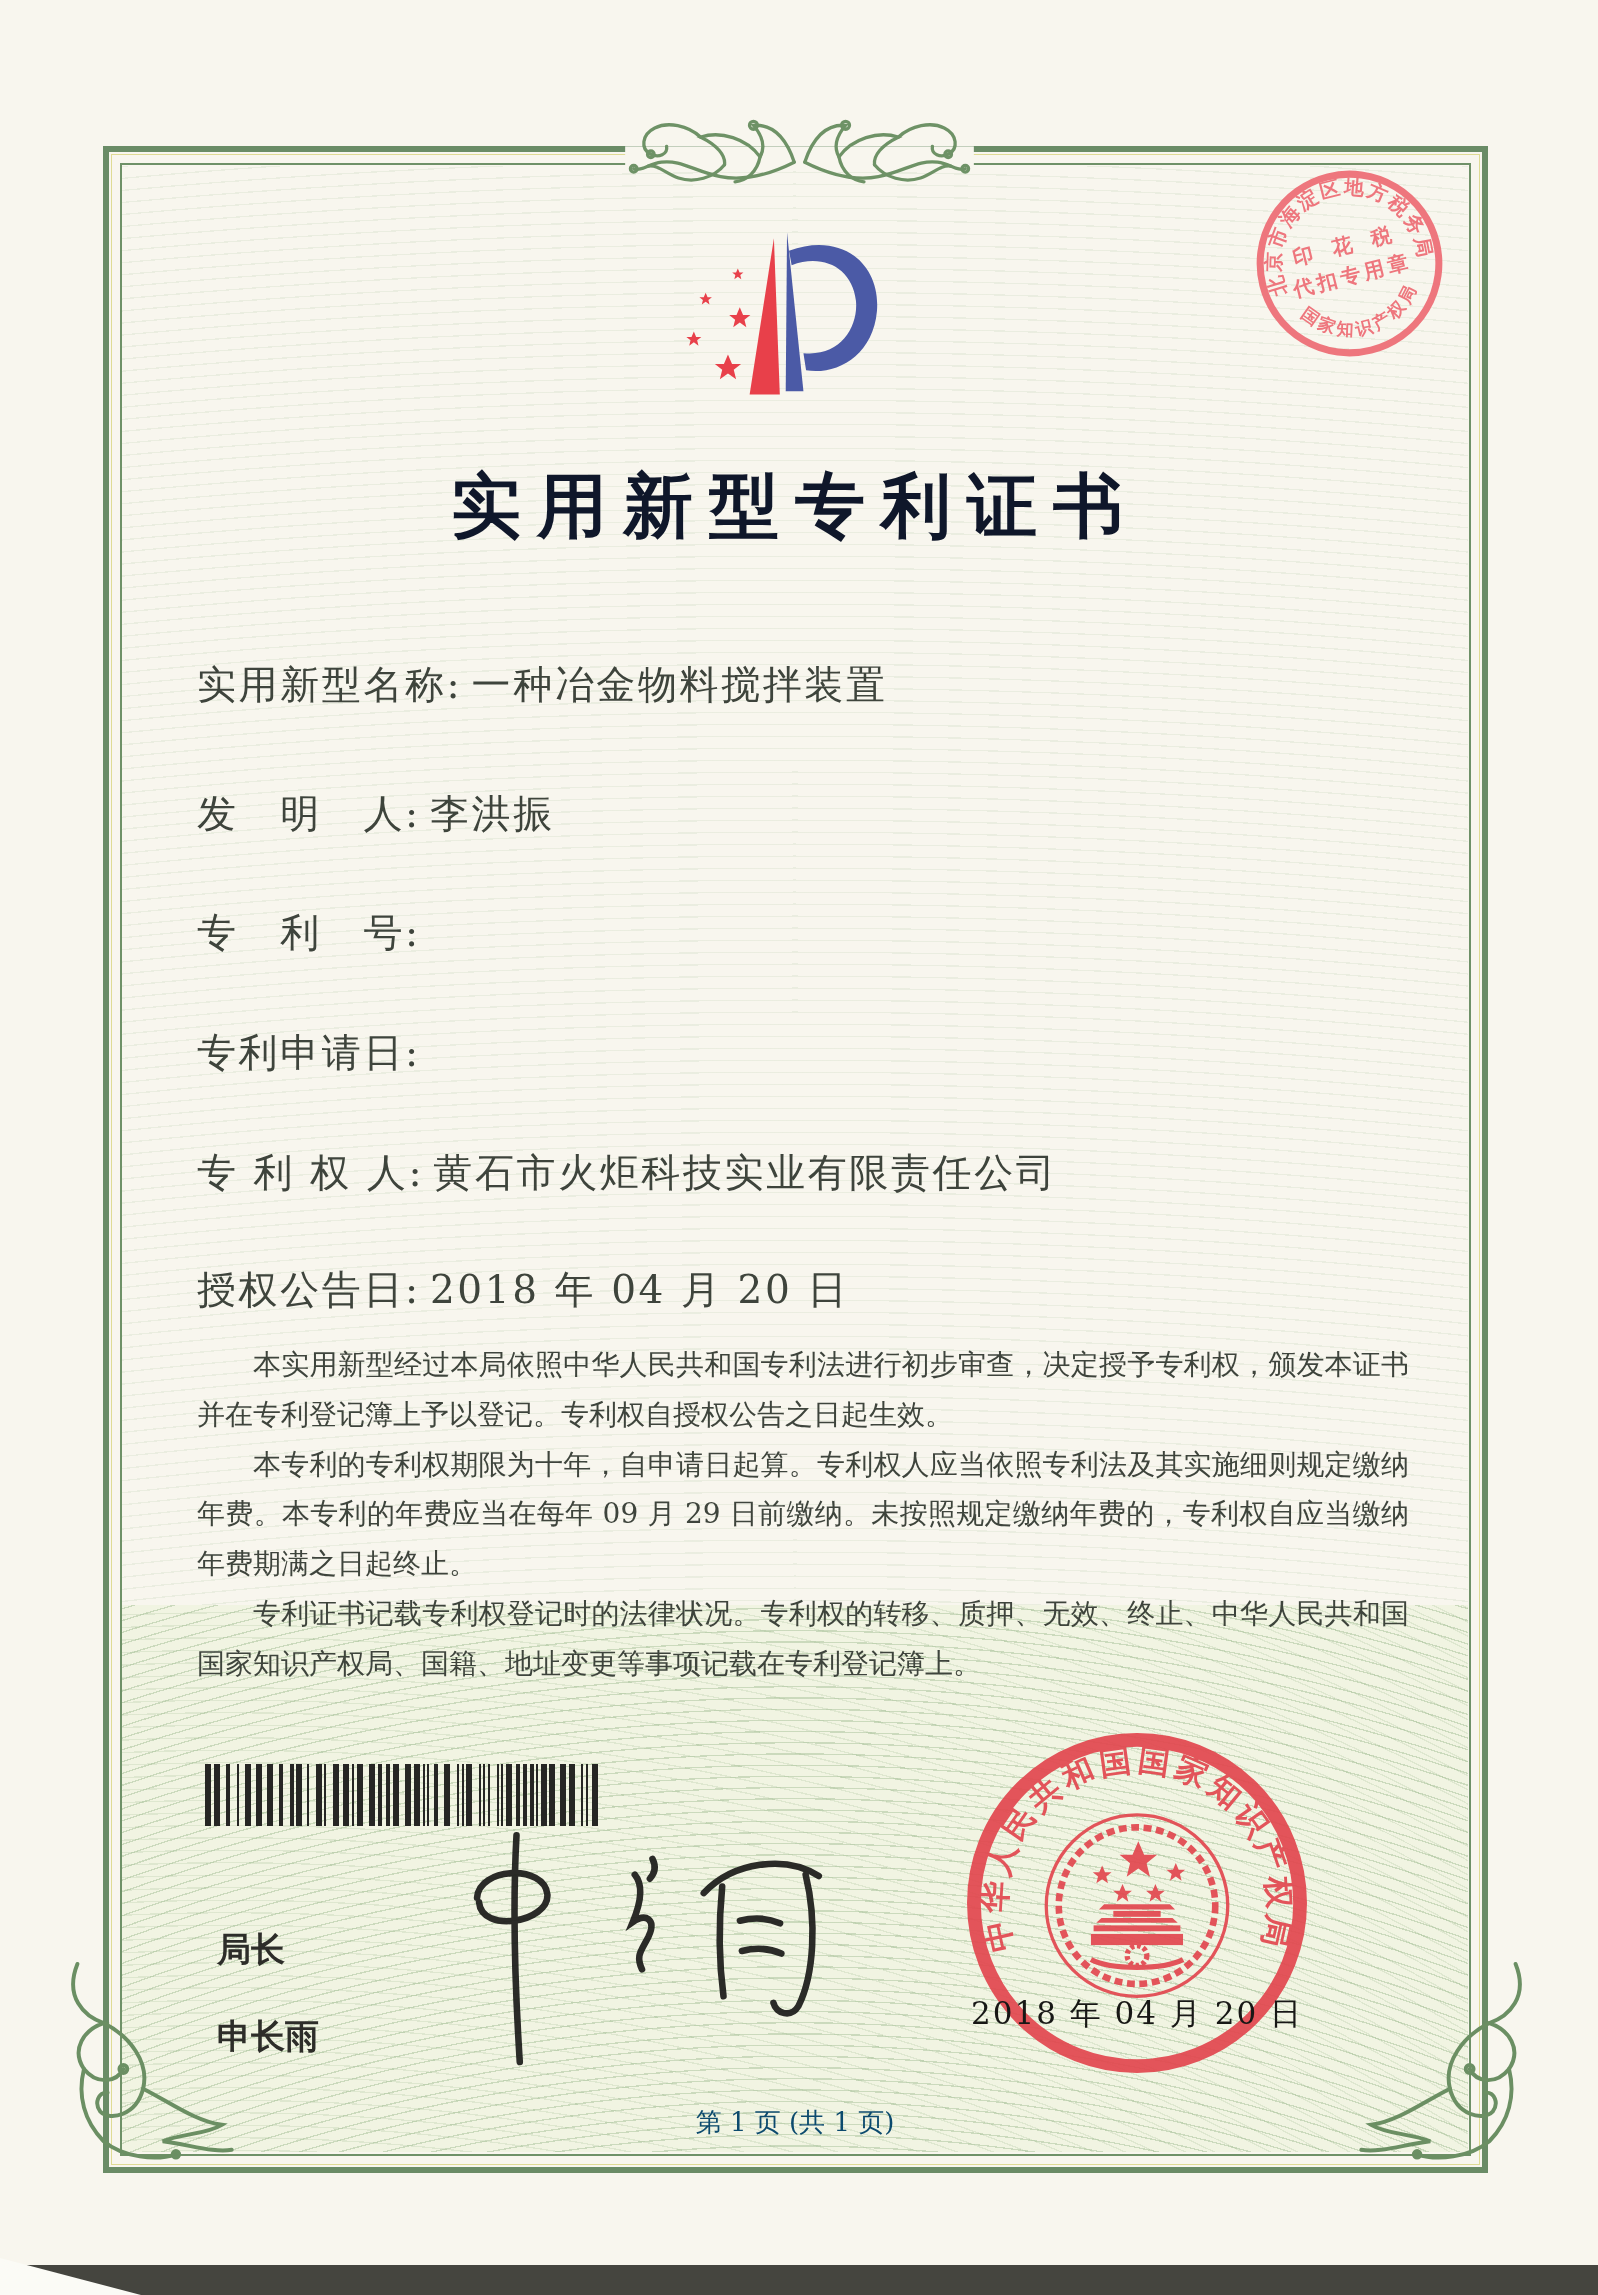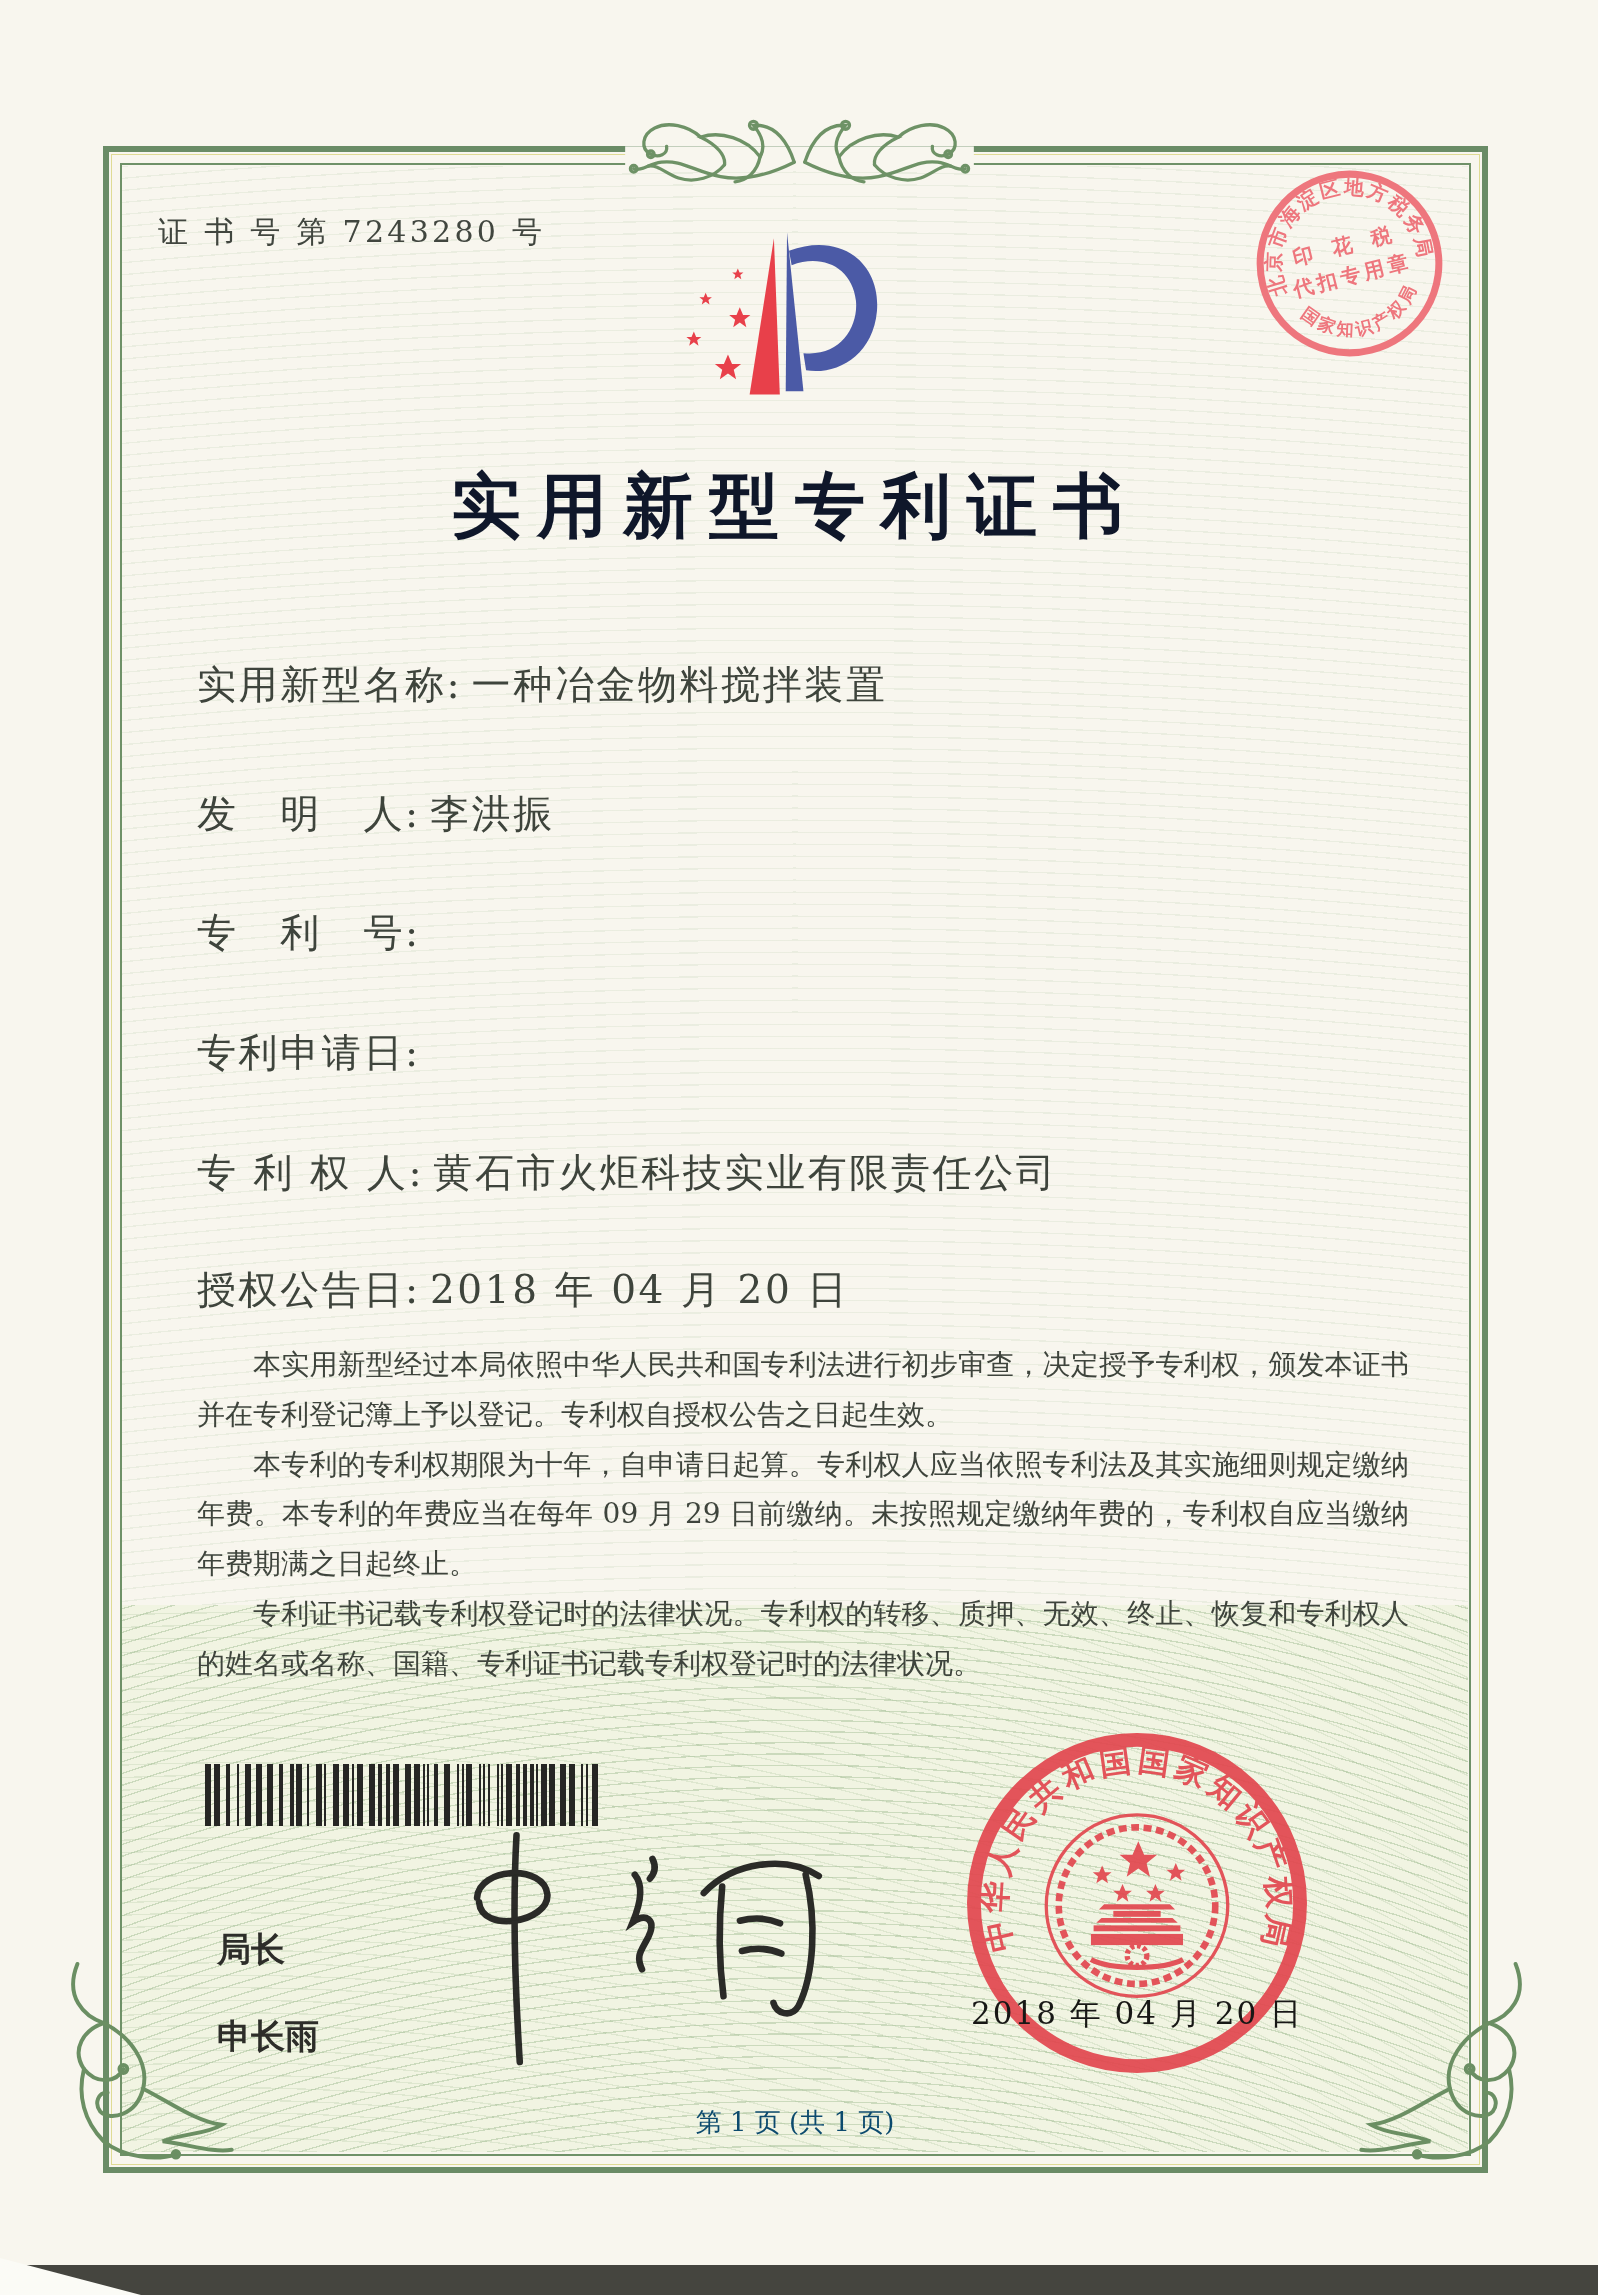"证 书 号 第 7243280" div.certno { html: <div>证 书 号 第 7243280 号</div> -> none }
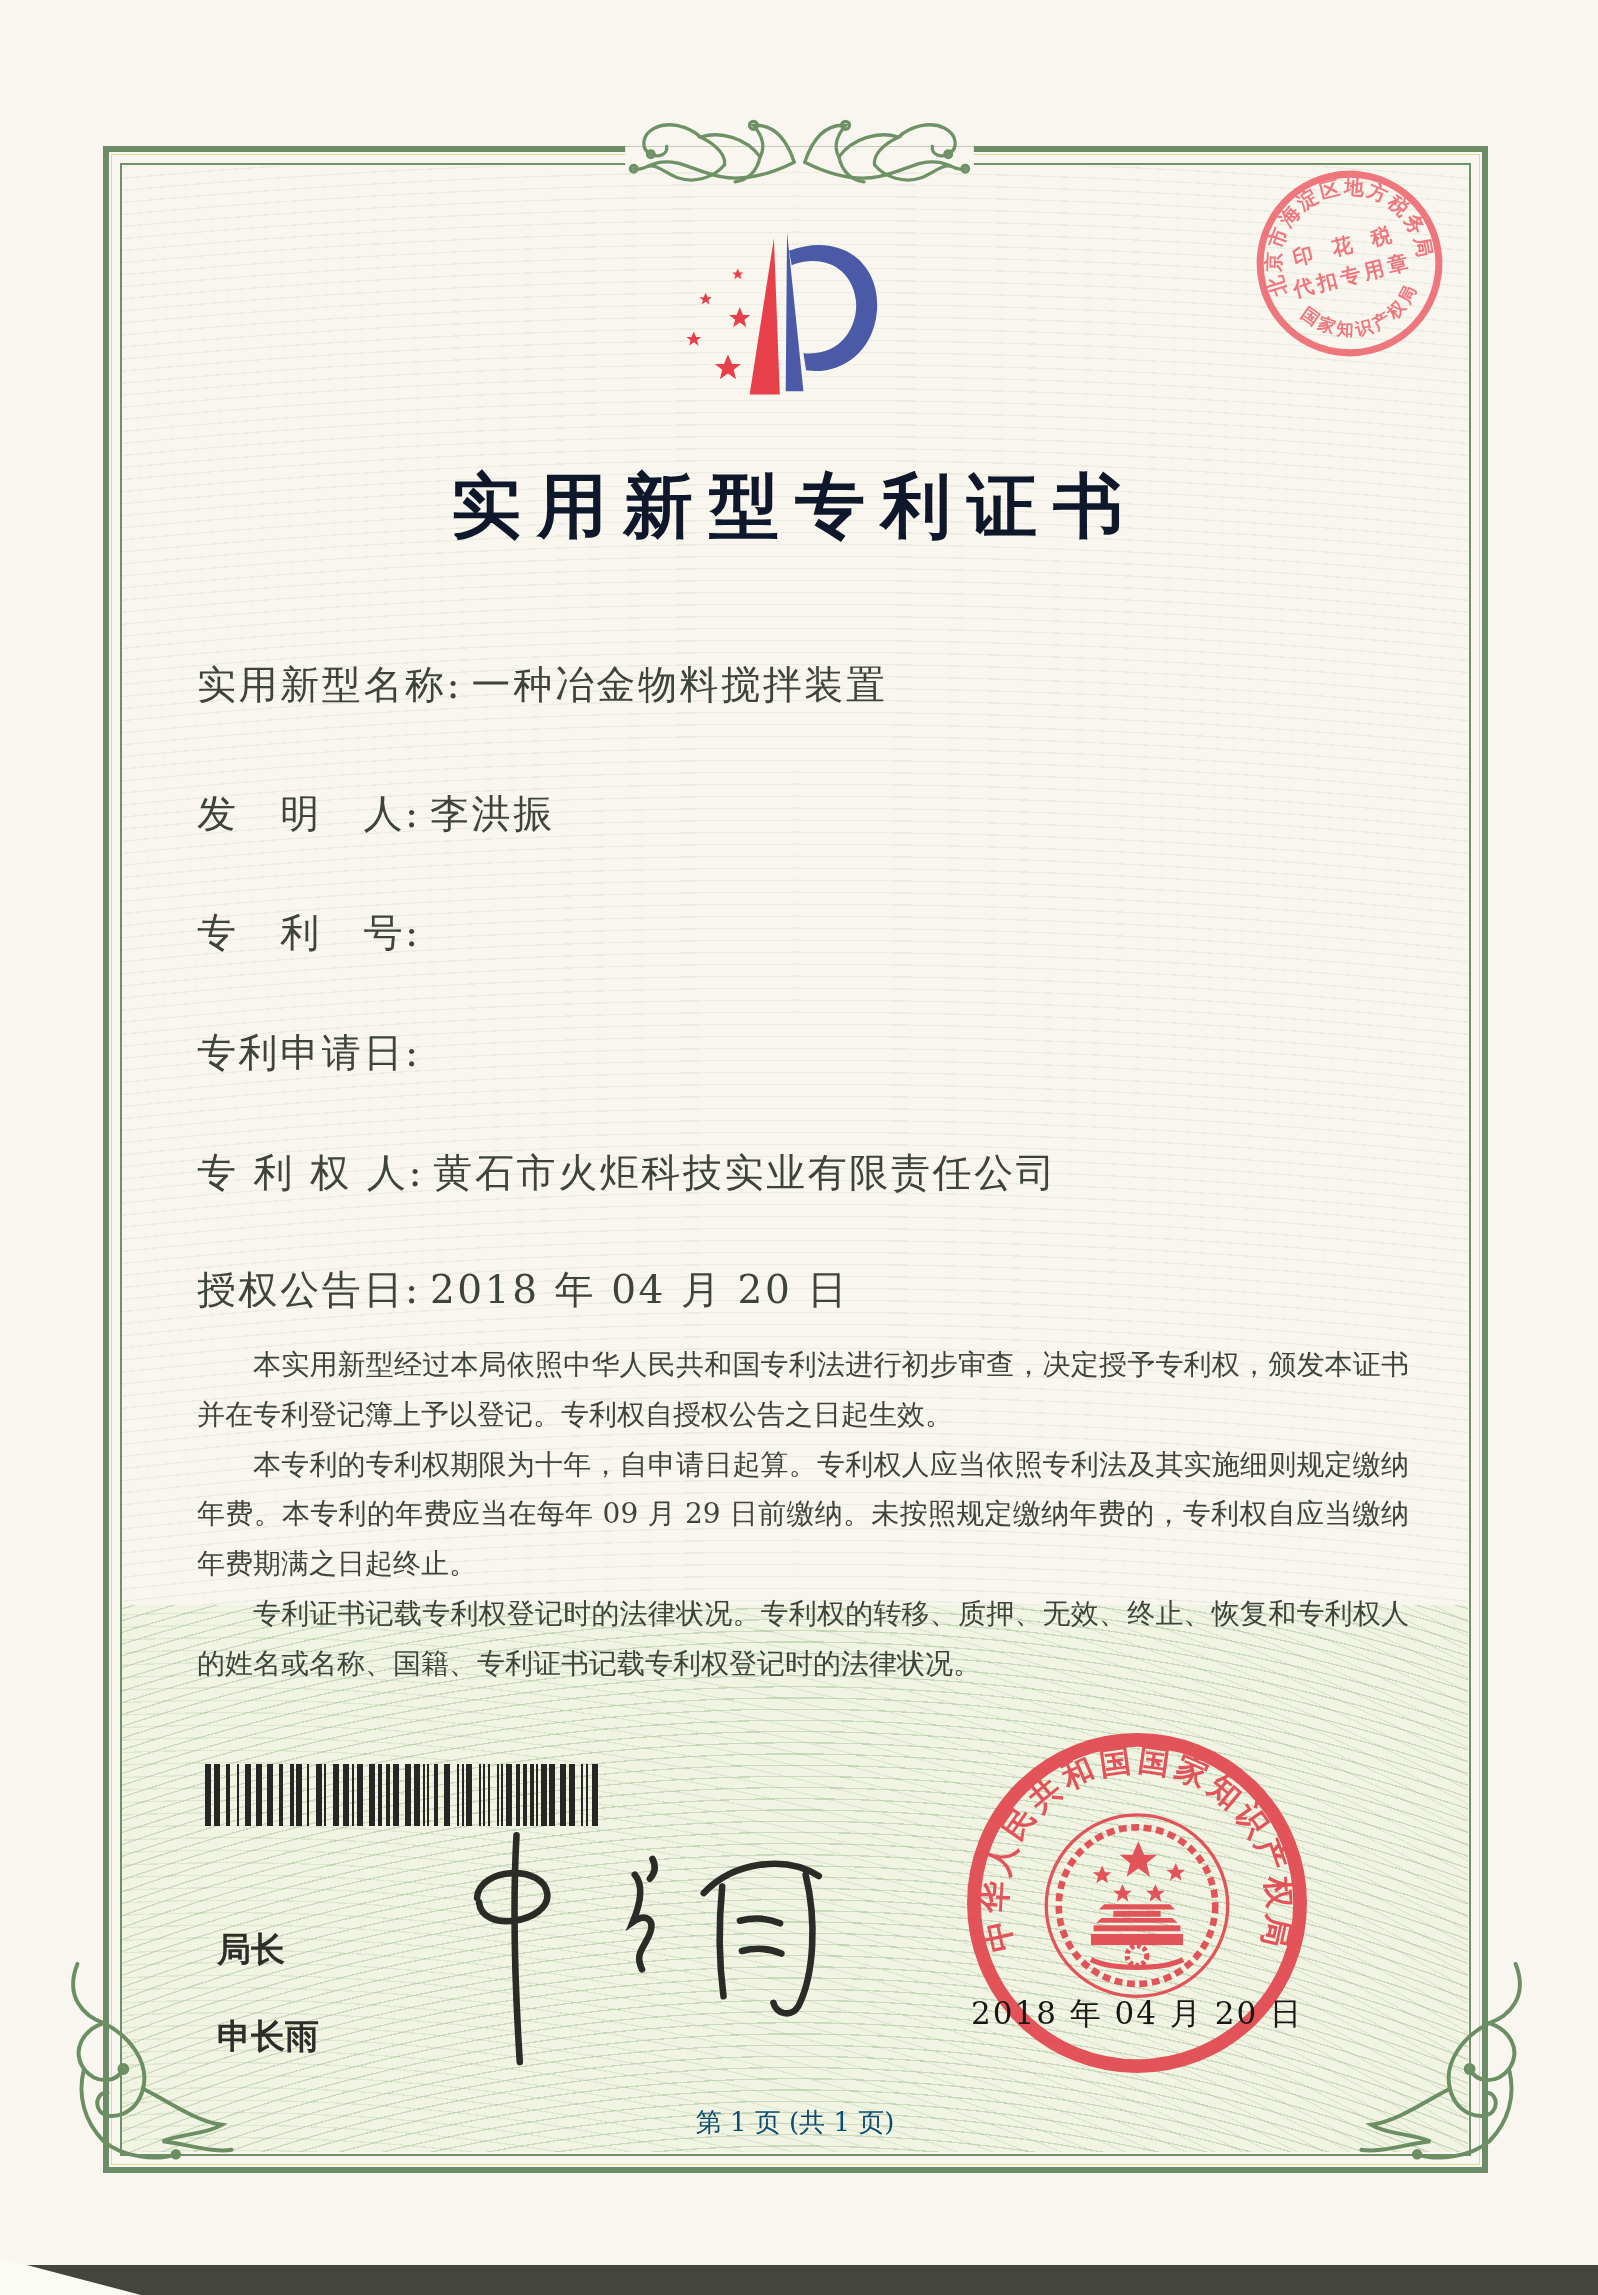"专利证书记载专利权登记时的法律状况。专利权的转移、质押、无效、终止、恢复和专利权" p { text: 恢复和专利权人的姓名或名称、国籍、专利证书记载专利权登记时的法律状况 -> 中华人民共和国国家知识产权局、国籍、地址变更等事项记载在专利登记簿上 }
